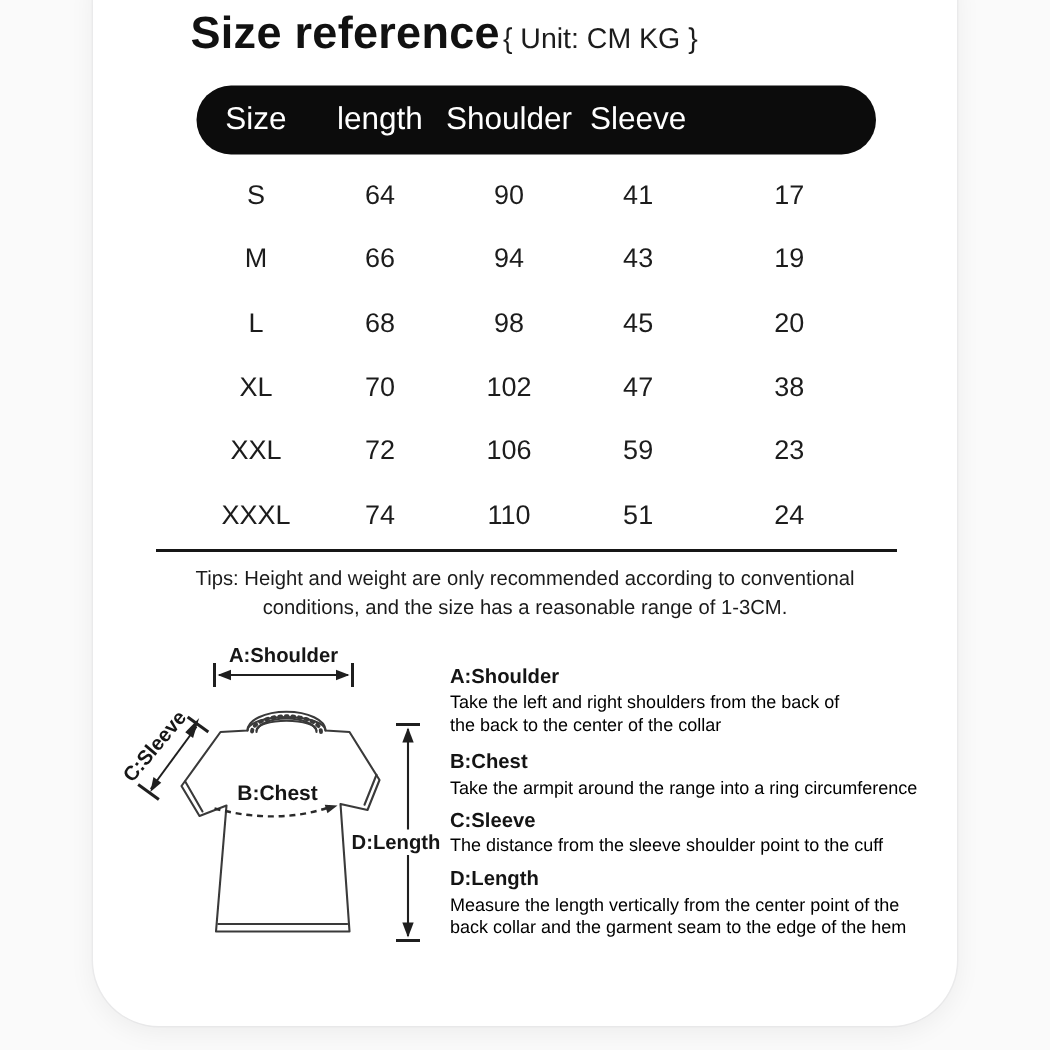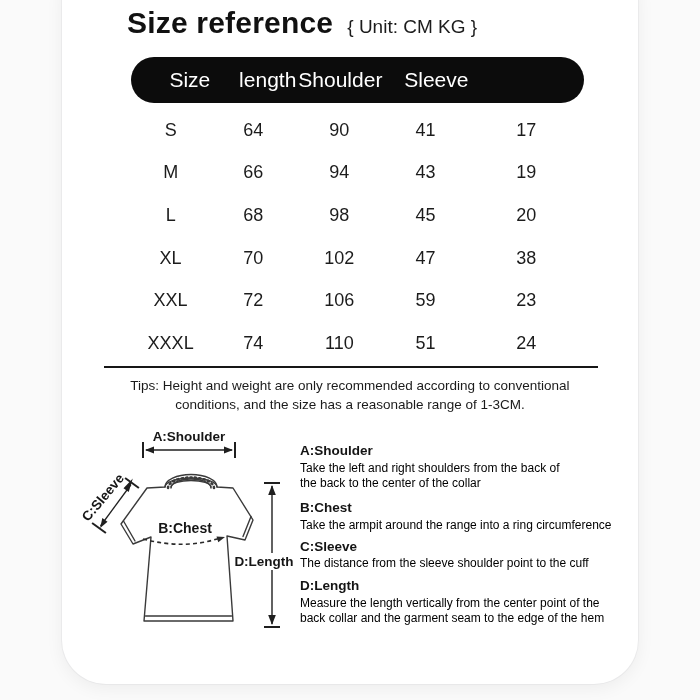"Size reference" .title-row { gap: 14px -> 2px }
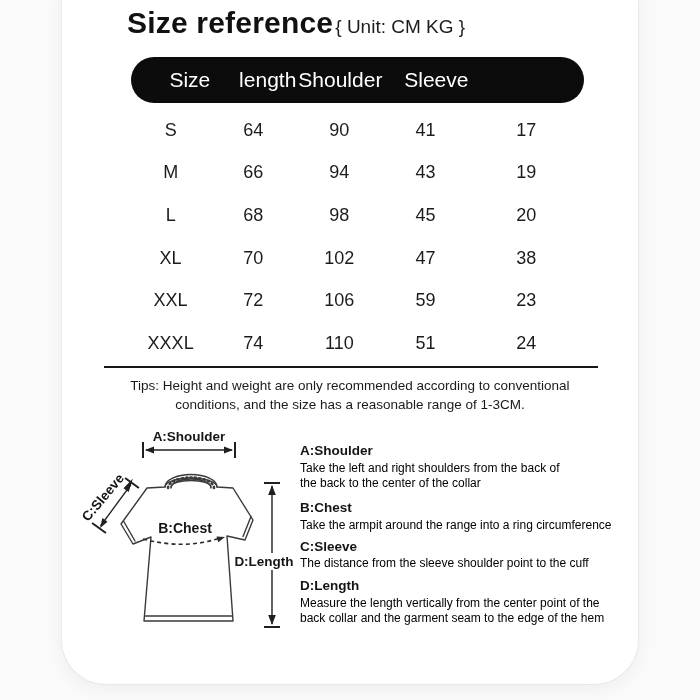"Size" .tbl-head span { text-align: right -> center }
